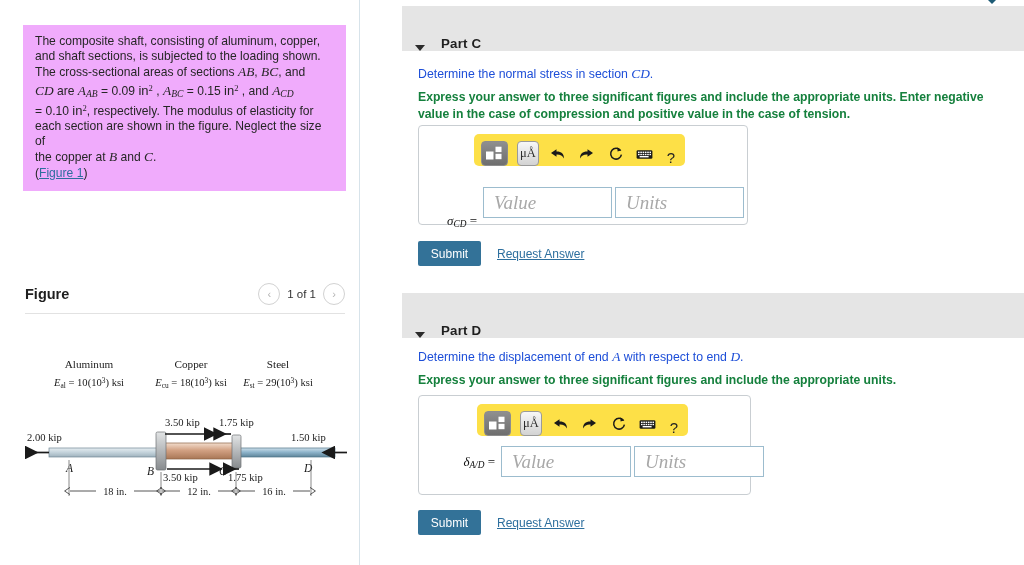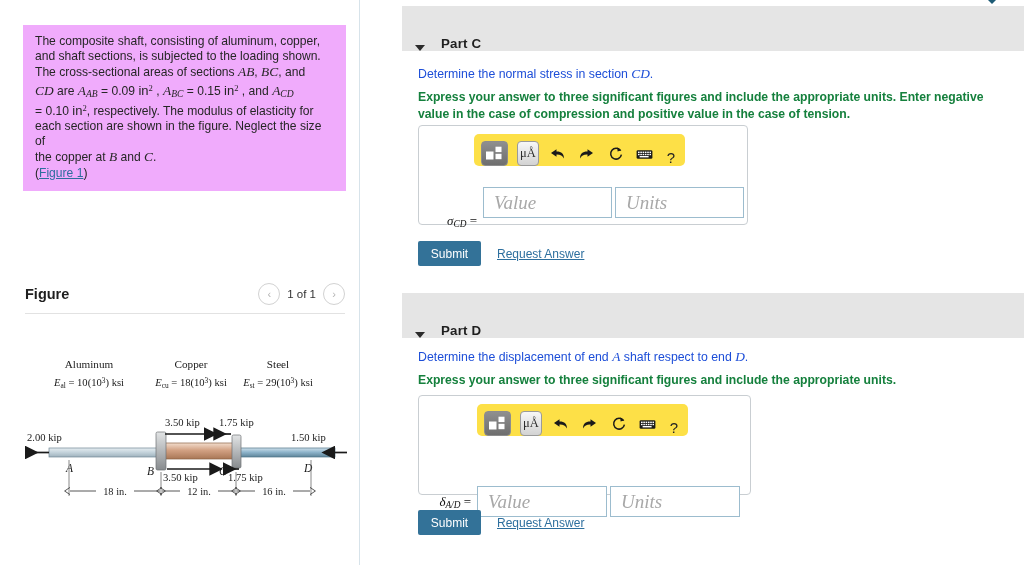"shaft respect to end" span { text: shaft -> with }
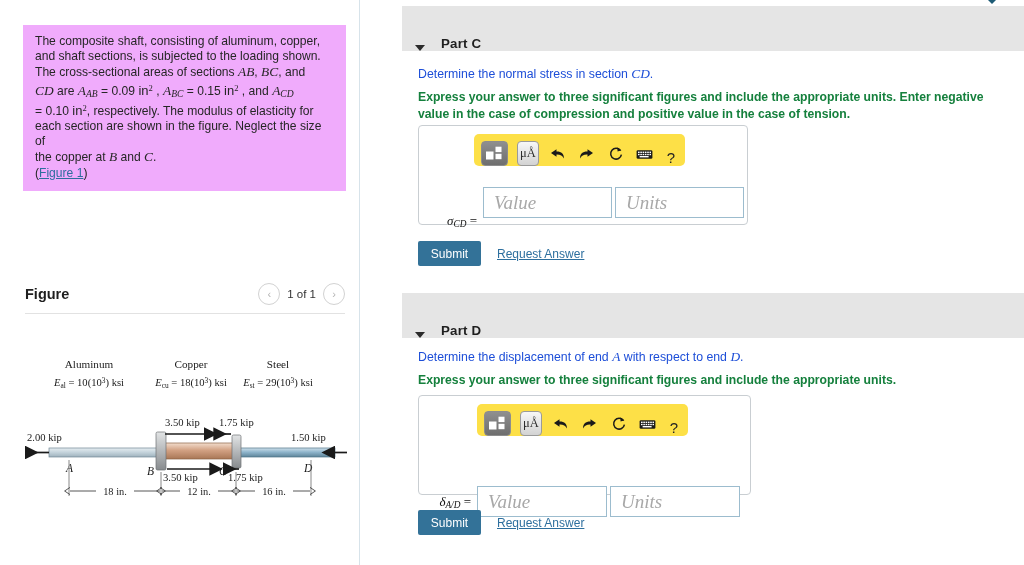"δA/D =" div.answer-row { left: 0 -> 24px; margin-top: 40px -> none }
